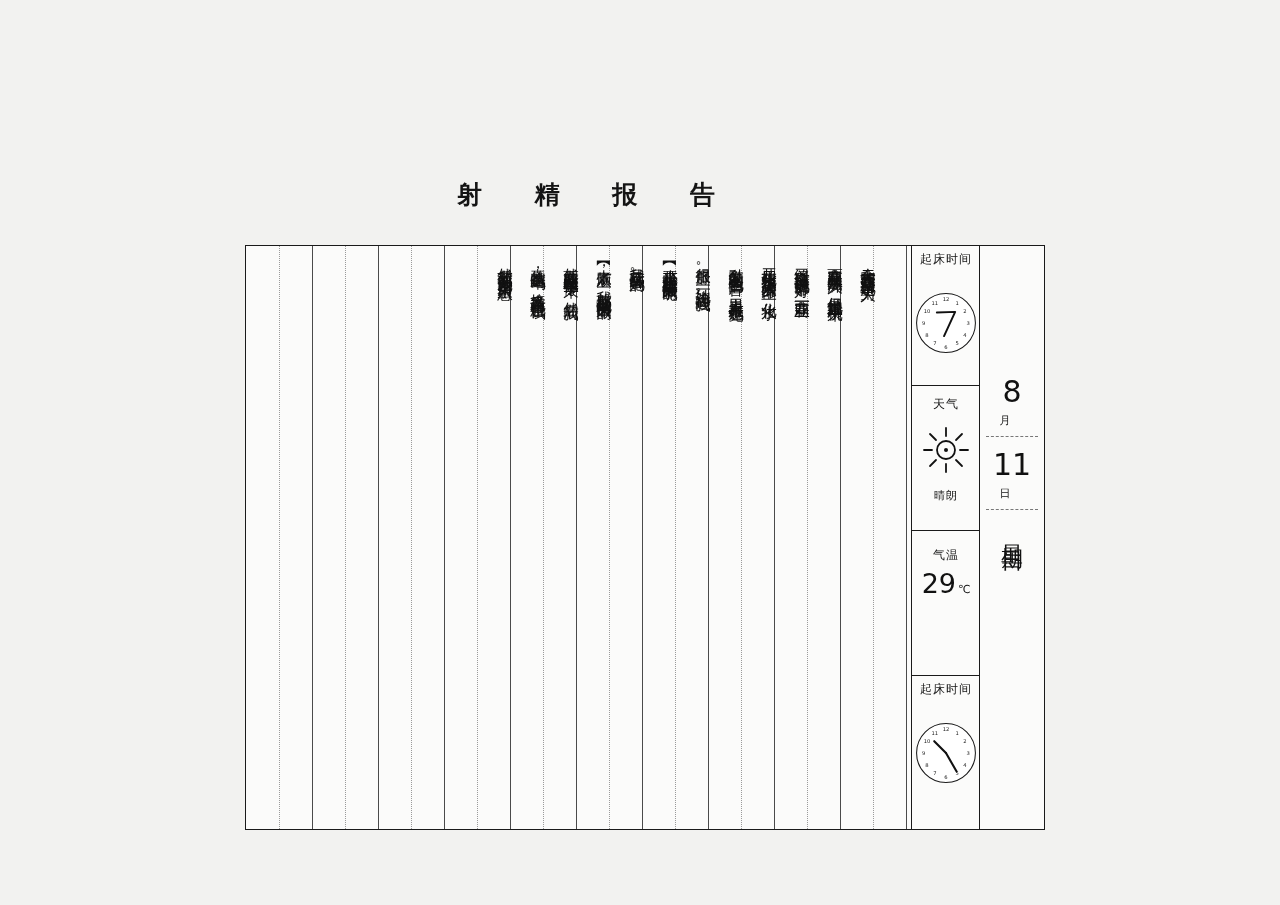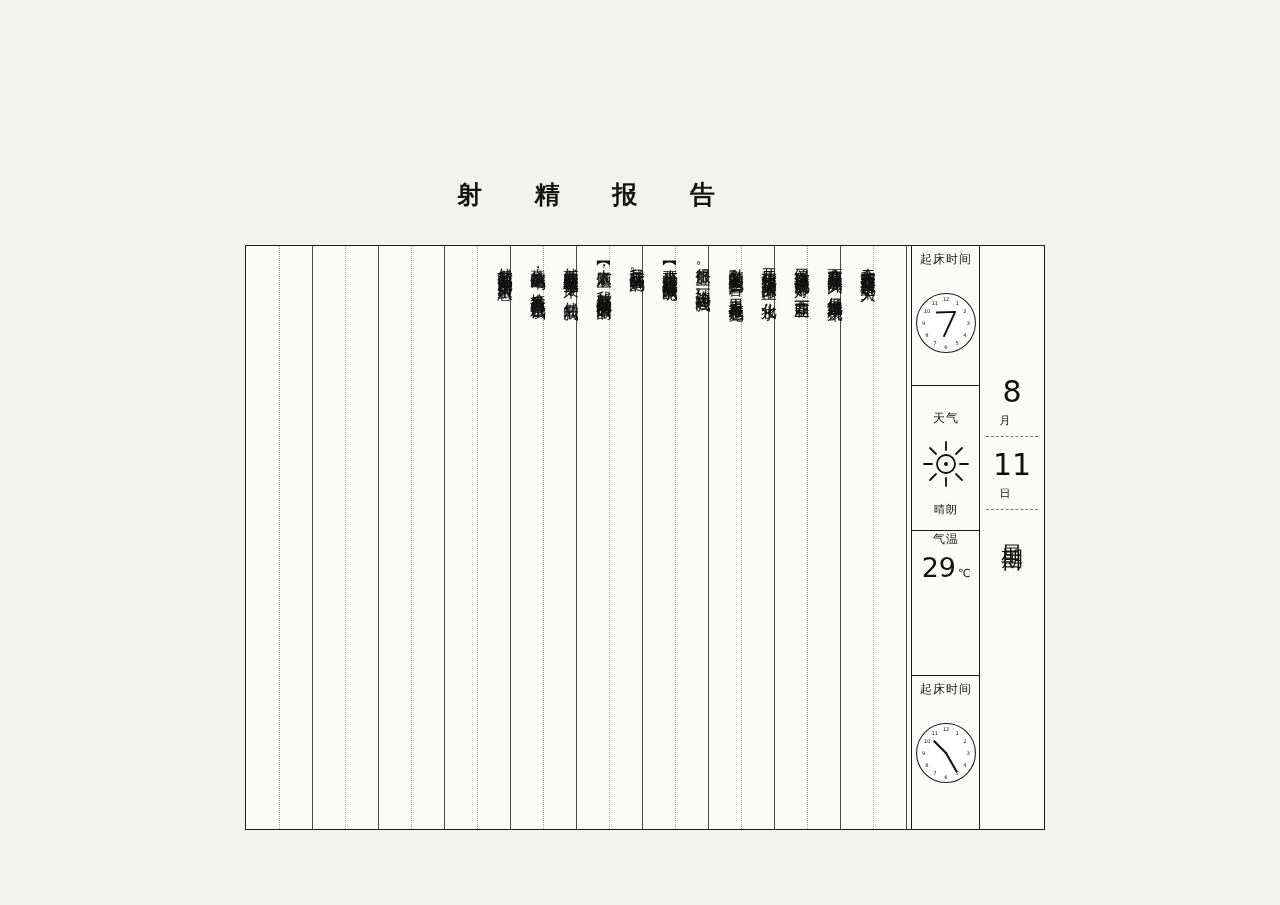"天气" div.cell-label { margin-top: 24px -> 10px }
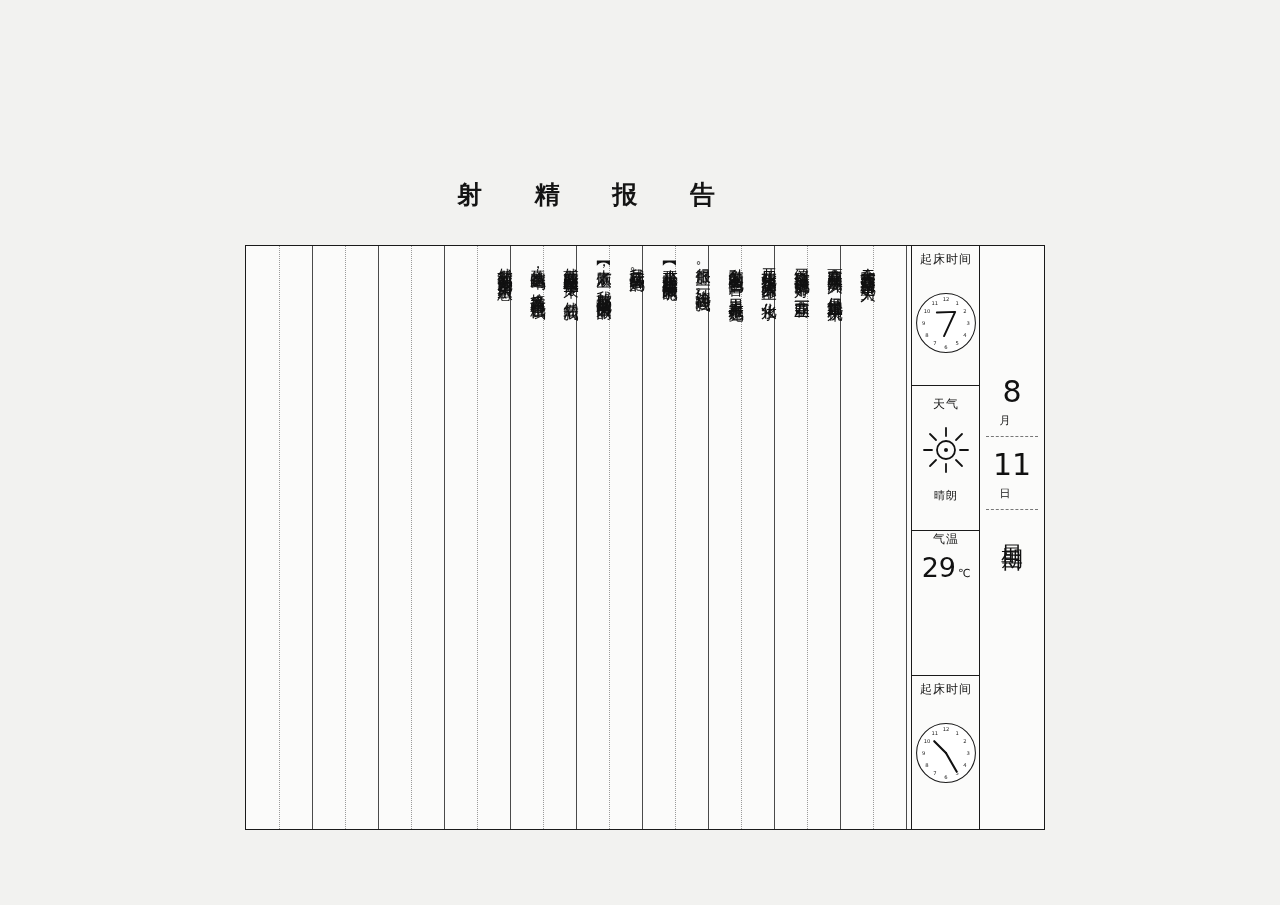"气温" div.cell-label { margin-top: none -> 16px }
